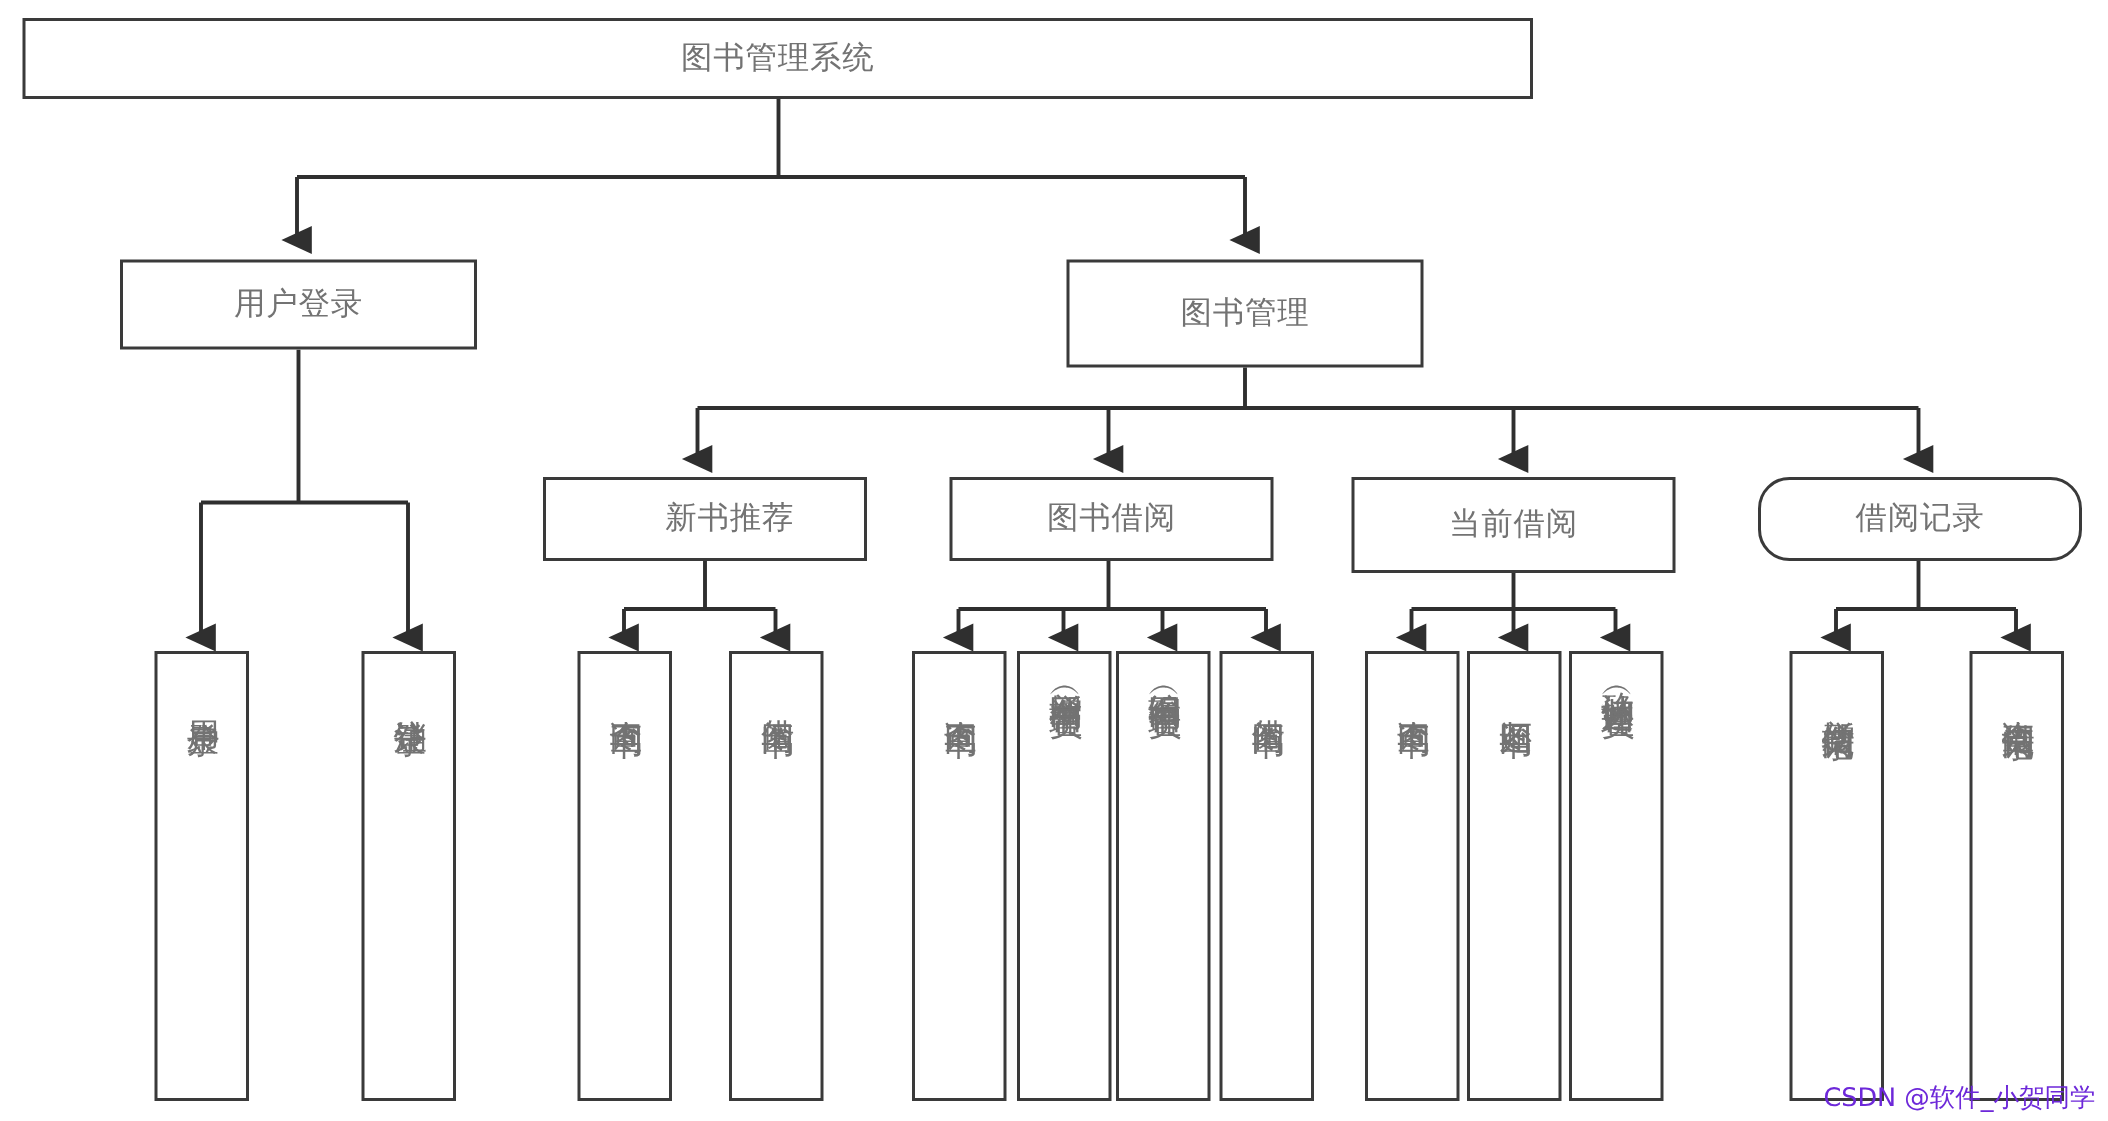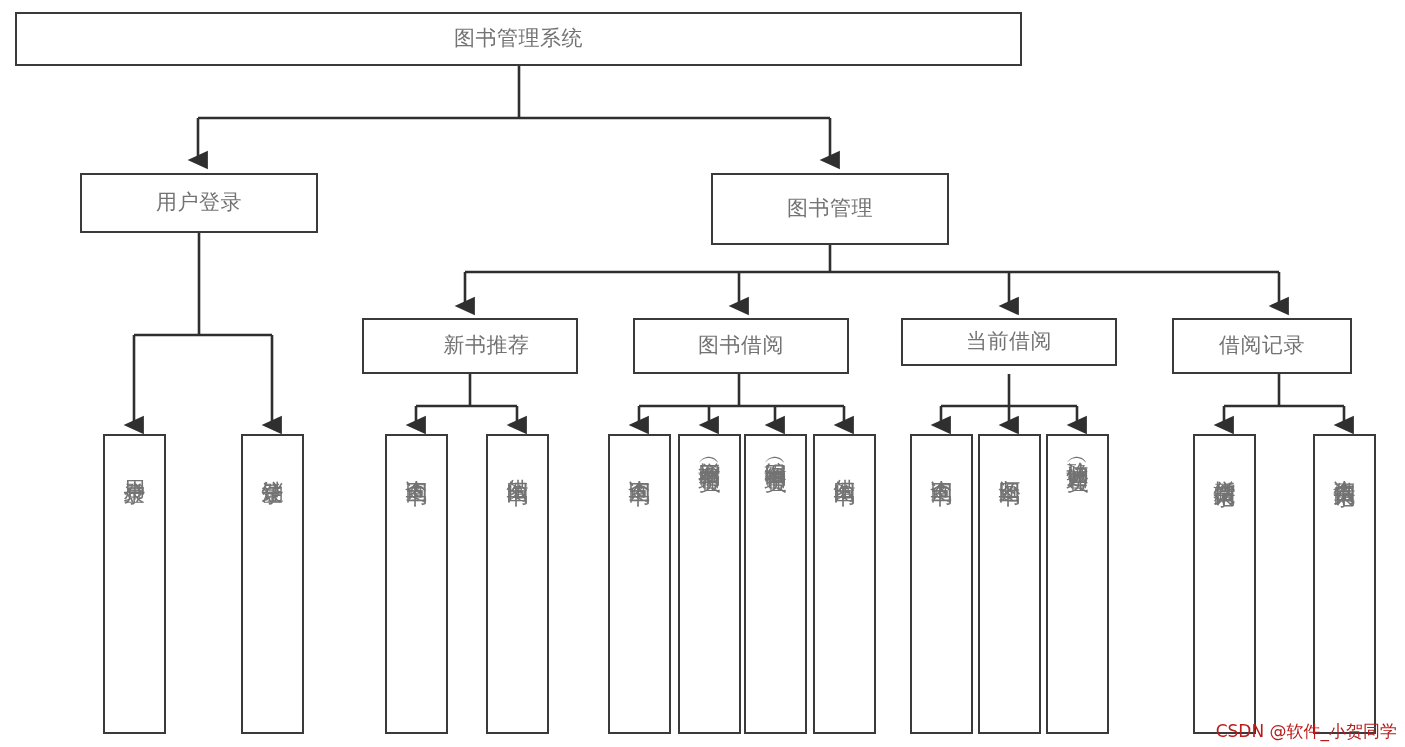"当前借阅" div.node { height: 48px -> 64px }
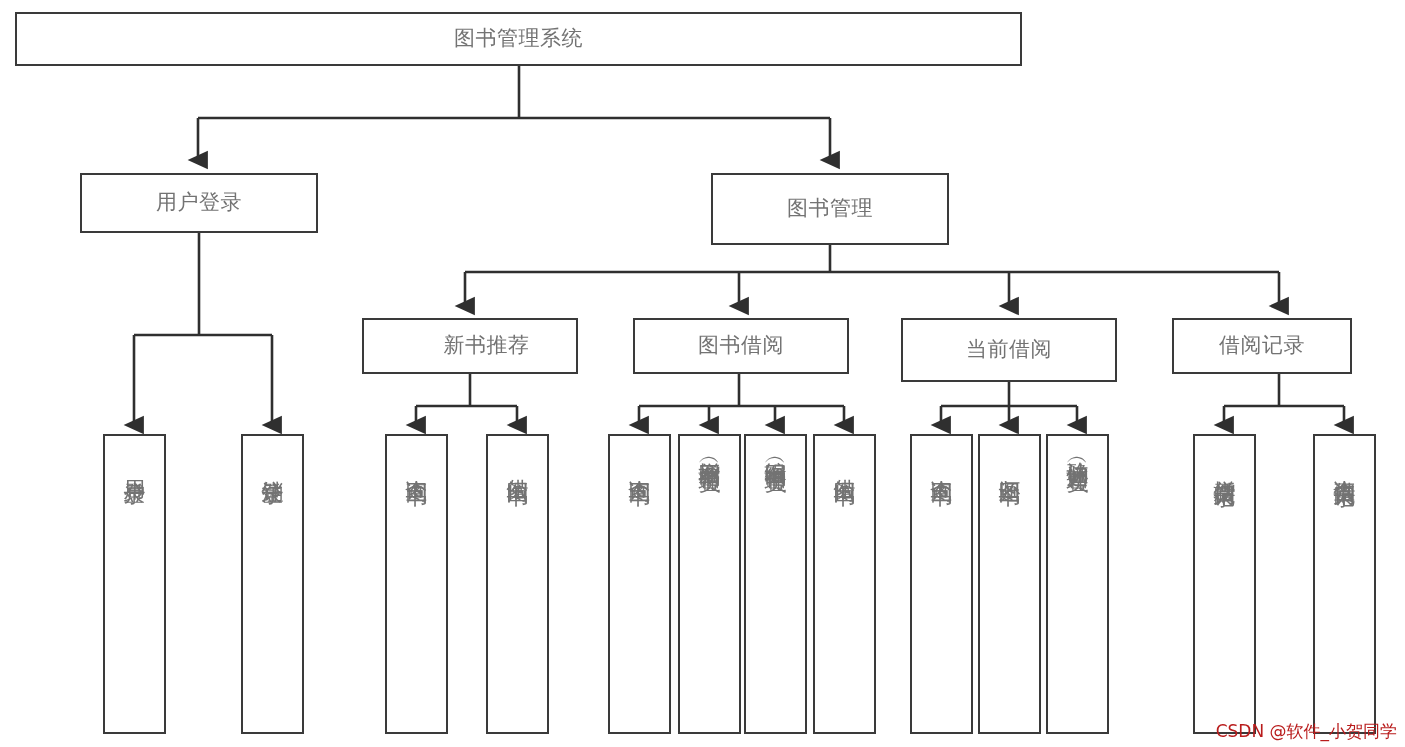"借阅记录" div.node { border-radius: none -> 21px; width: 180px -> 216px }
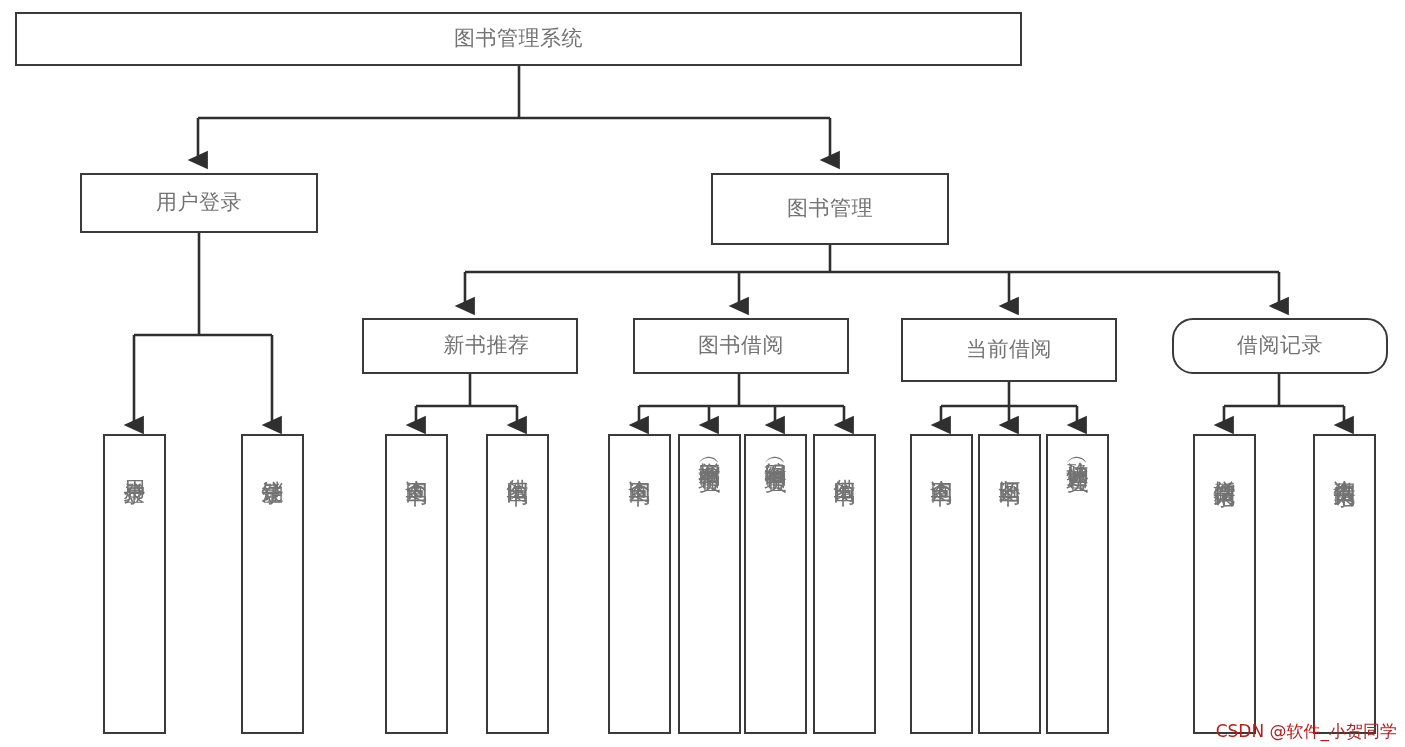"CSDN @软件_小贺同学" #watermark { color: #b91c1c -> #6d28d9 }
